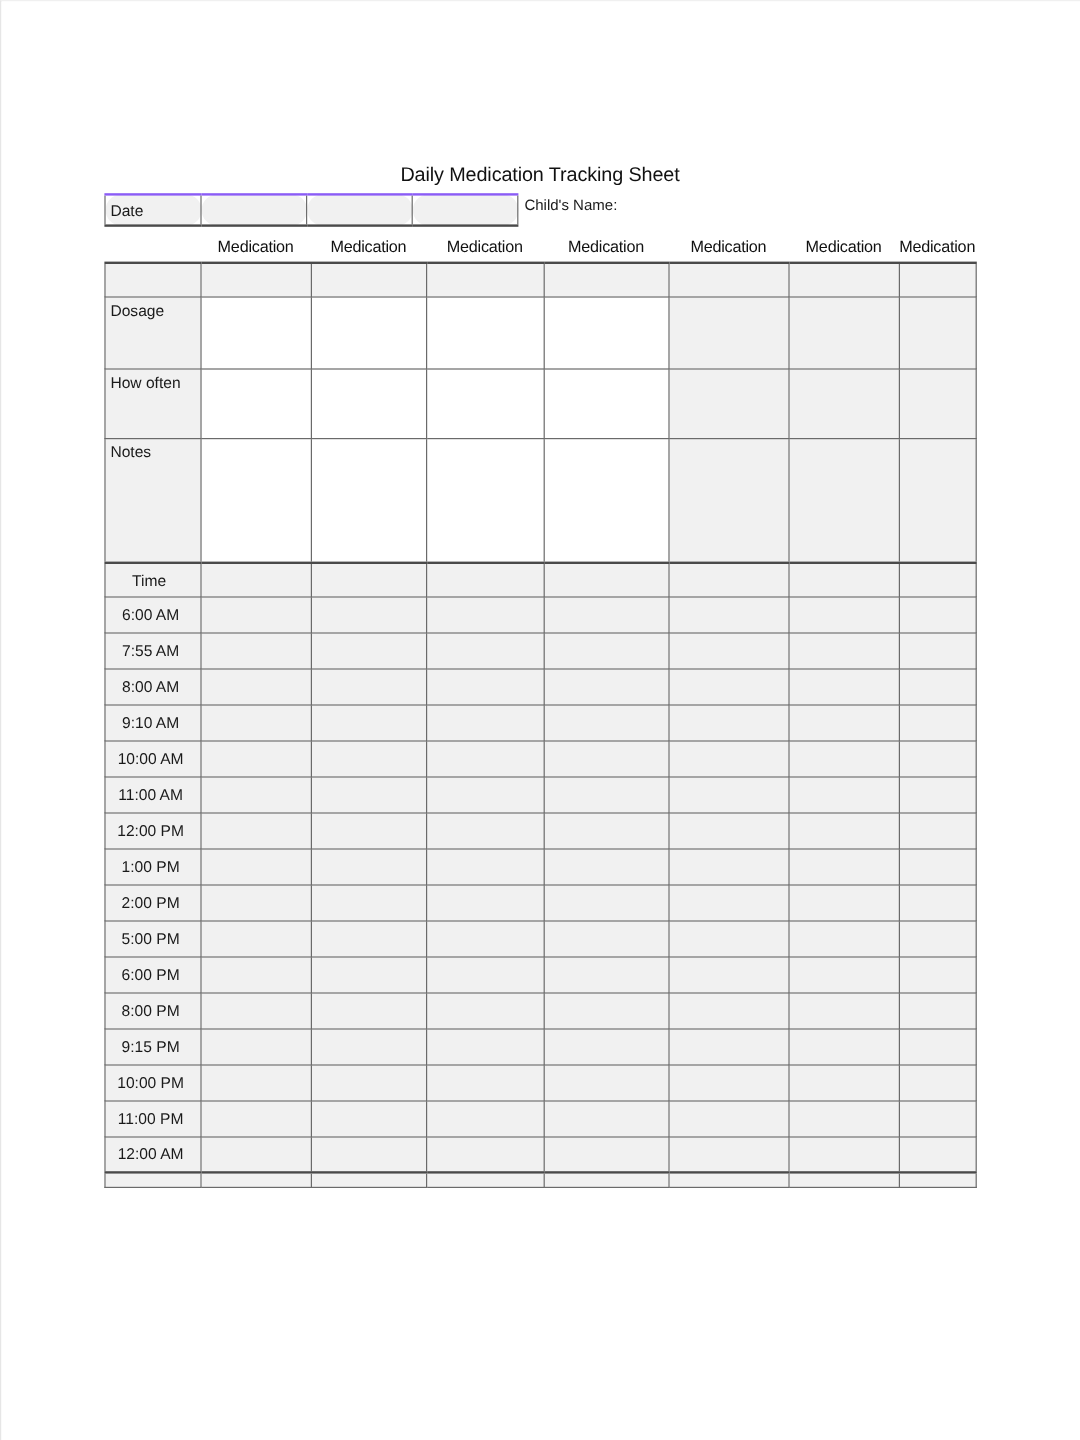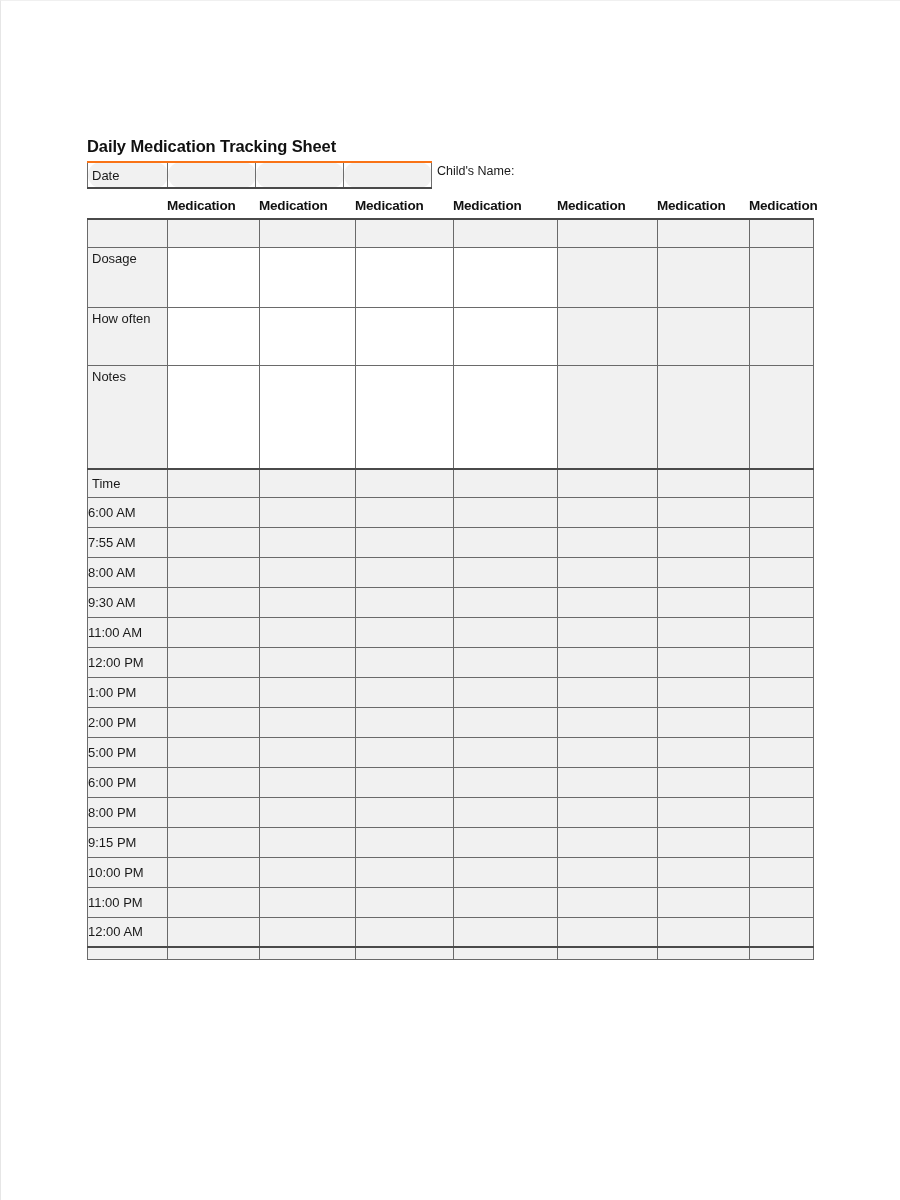"Daily Medication Tracking Sheet" .title { font-weight: bold -> normal; text-align: none -> center }
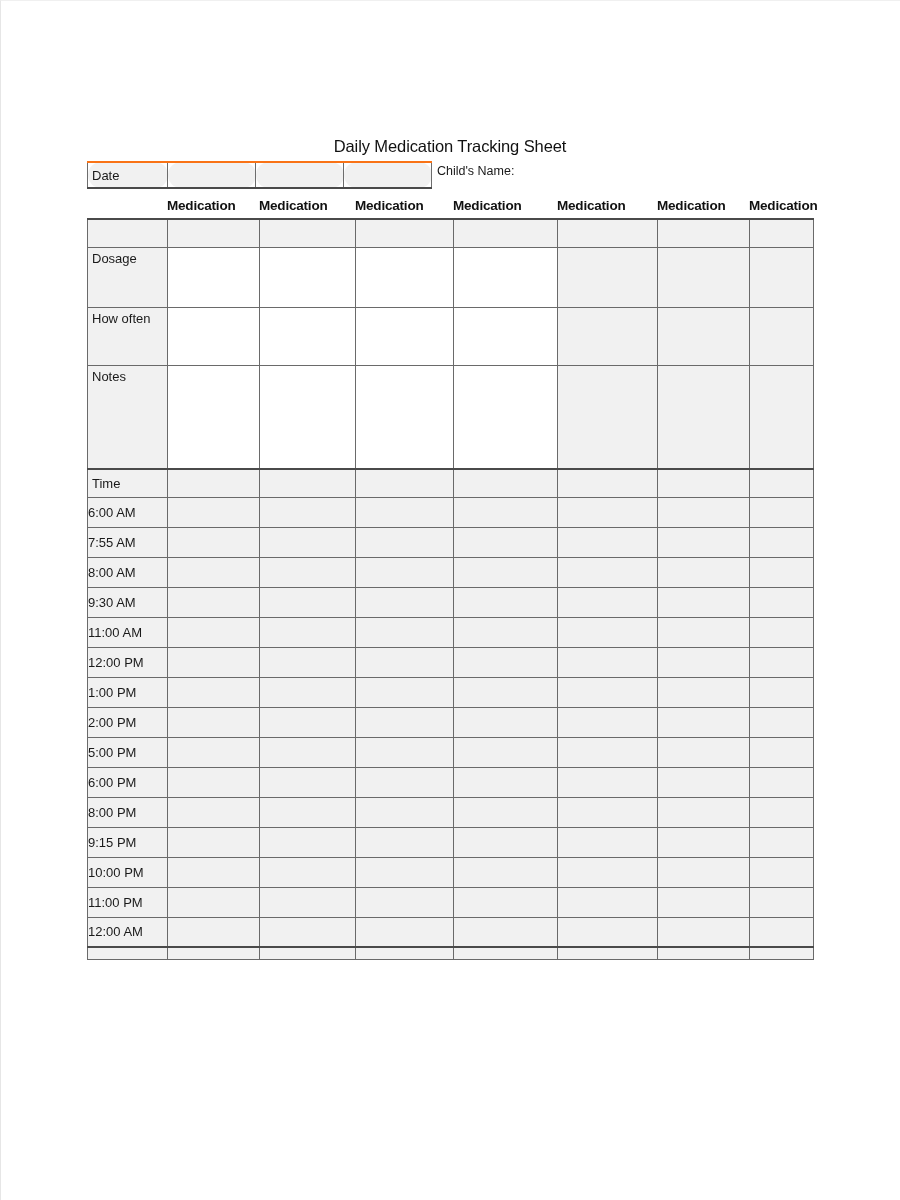"Date" .date-strip td.outertop { border-top: 2px solid #f97316 -> 2px solid #8b5cf6 }
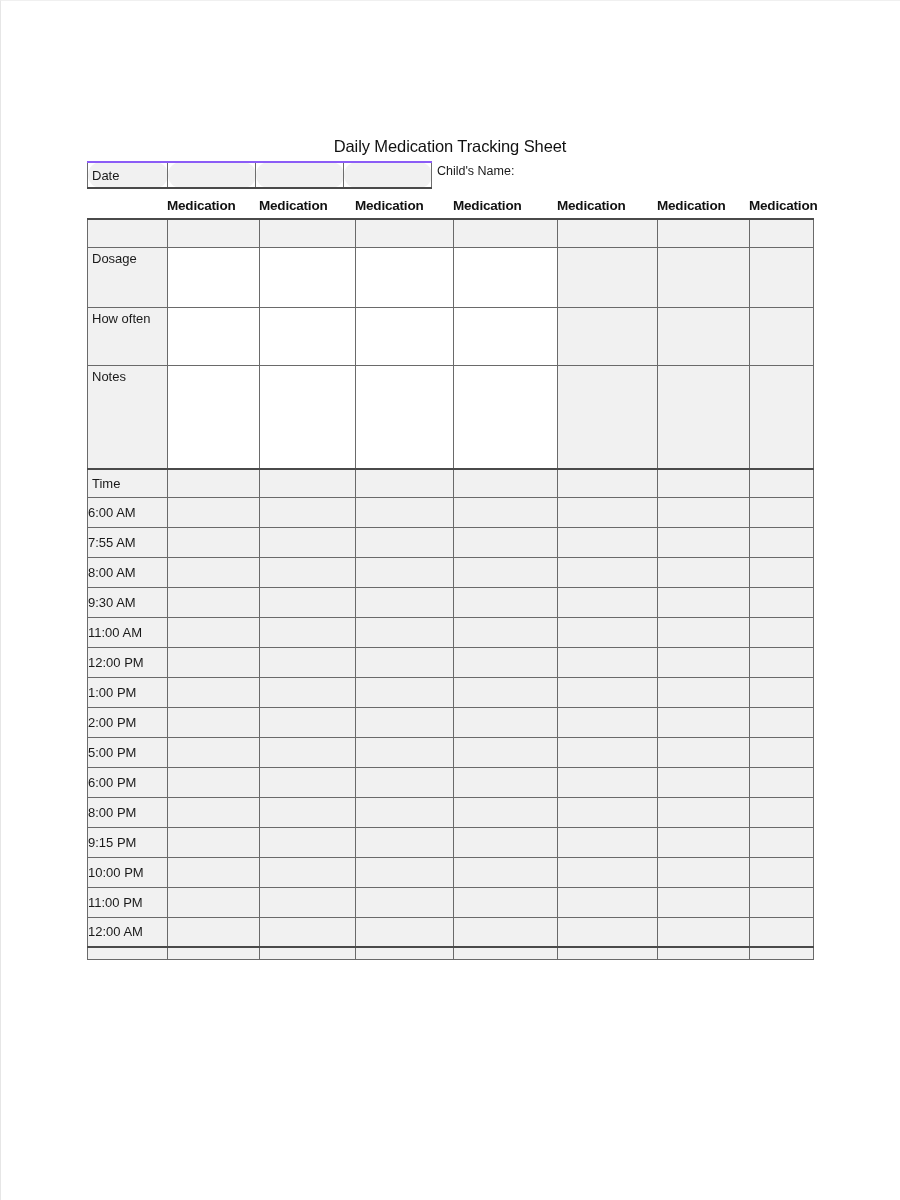"Medication" .medhead-table td { font-weight: bold -> normal; text-align: left -> center }
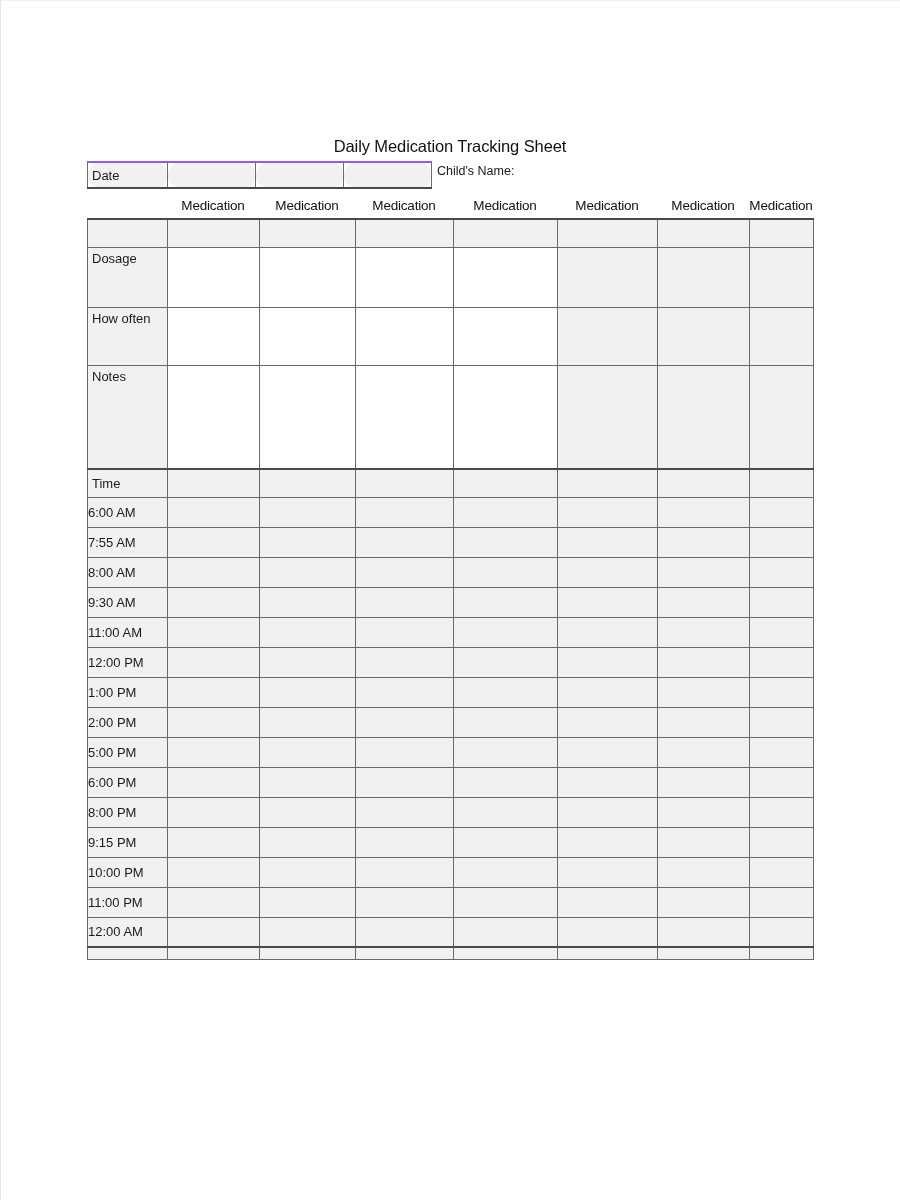"Time" .grid td.lbl-mid { padding-left: 4px -> 22px }
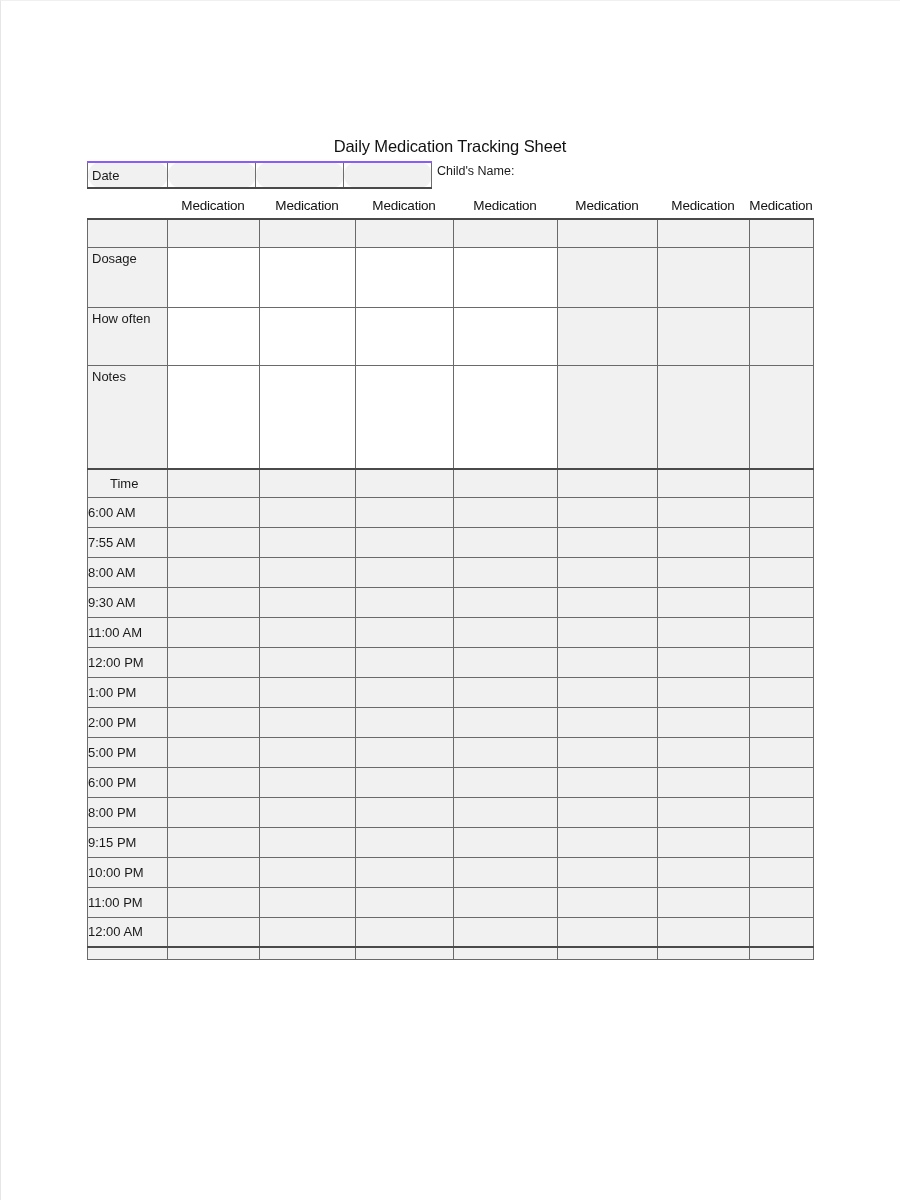"6:00 AM" .grid td.time { text-align: left -> center }
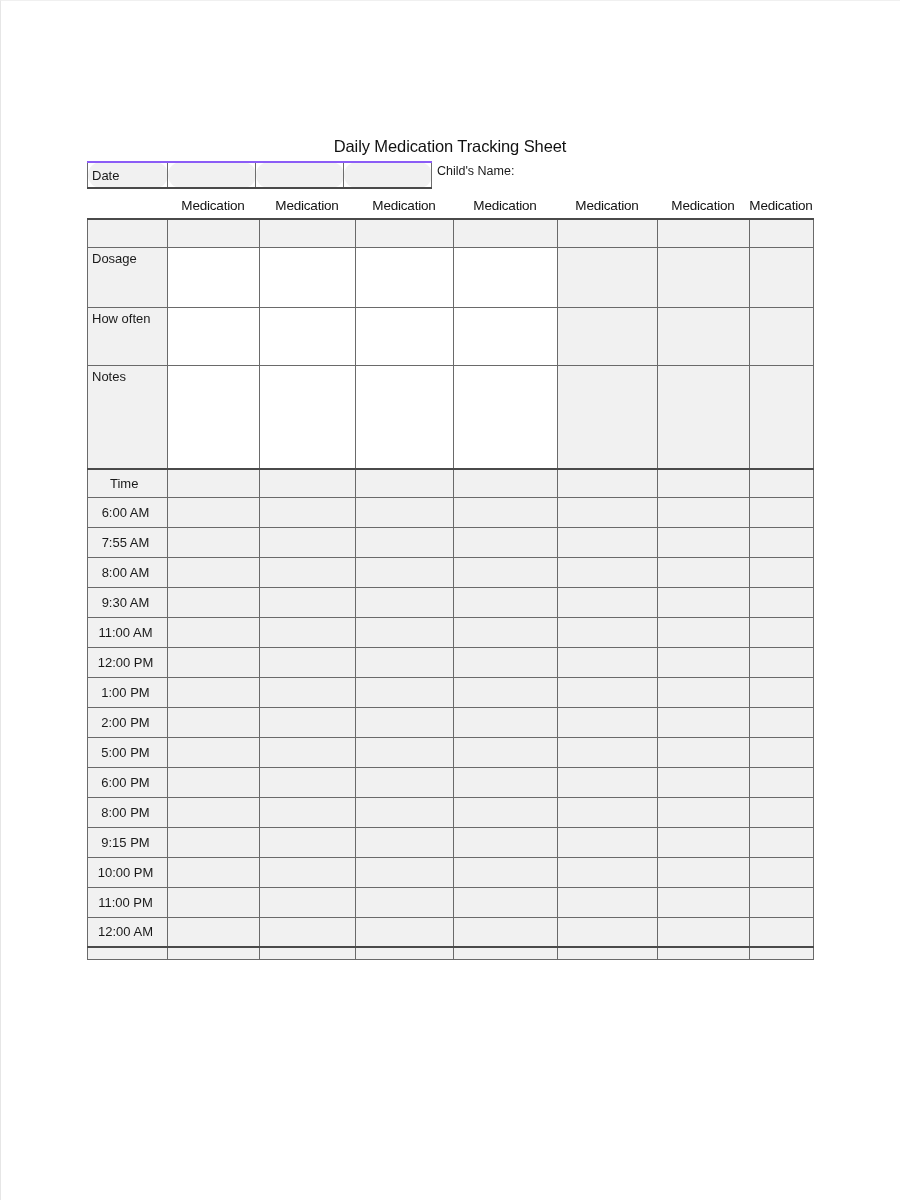"9:30 AM" td.time { text: 9:30 -> 9:10 }
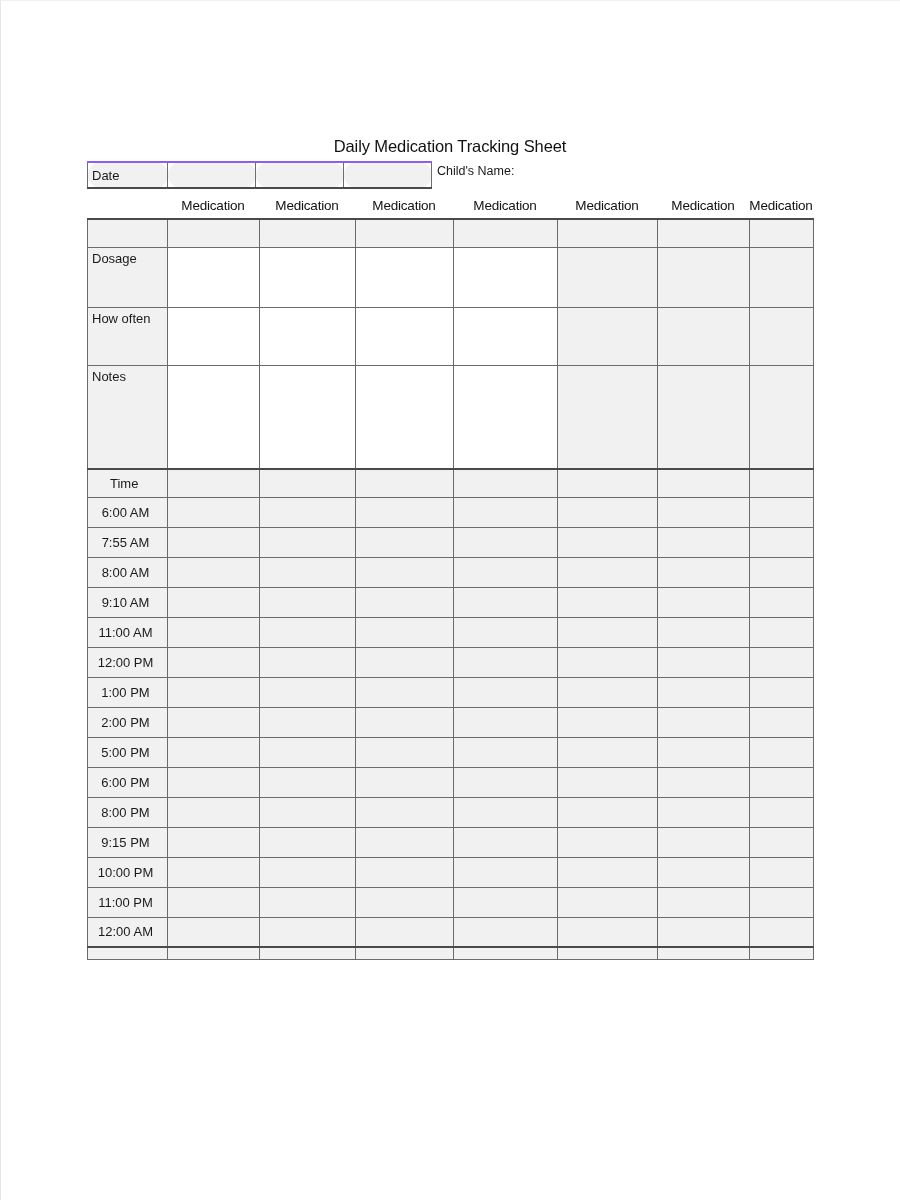"10:00 AM" tr.r-time { html: none -> <tr> <td>10:00 AM</td> <td></td> <td></td> <td></td> <td></td> <td></td> <td></td> <td></td> </tr> }
